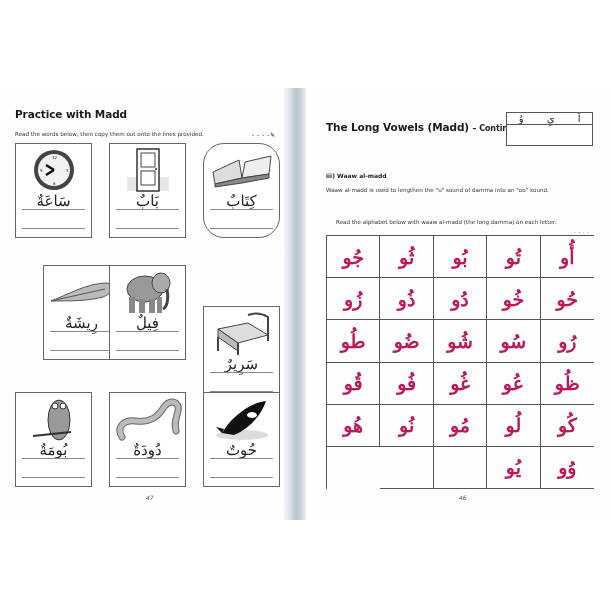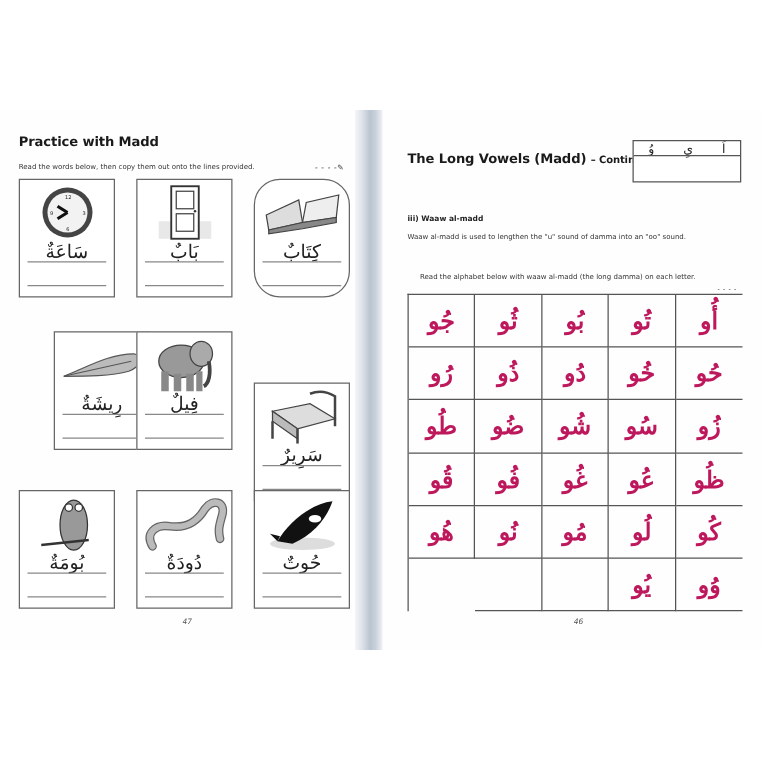"رُو" div.cell { order: before "زُو" -> after "زُو" }
